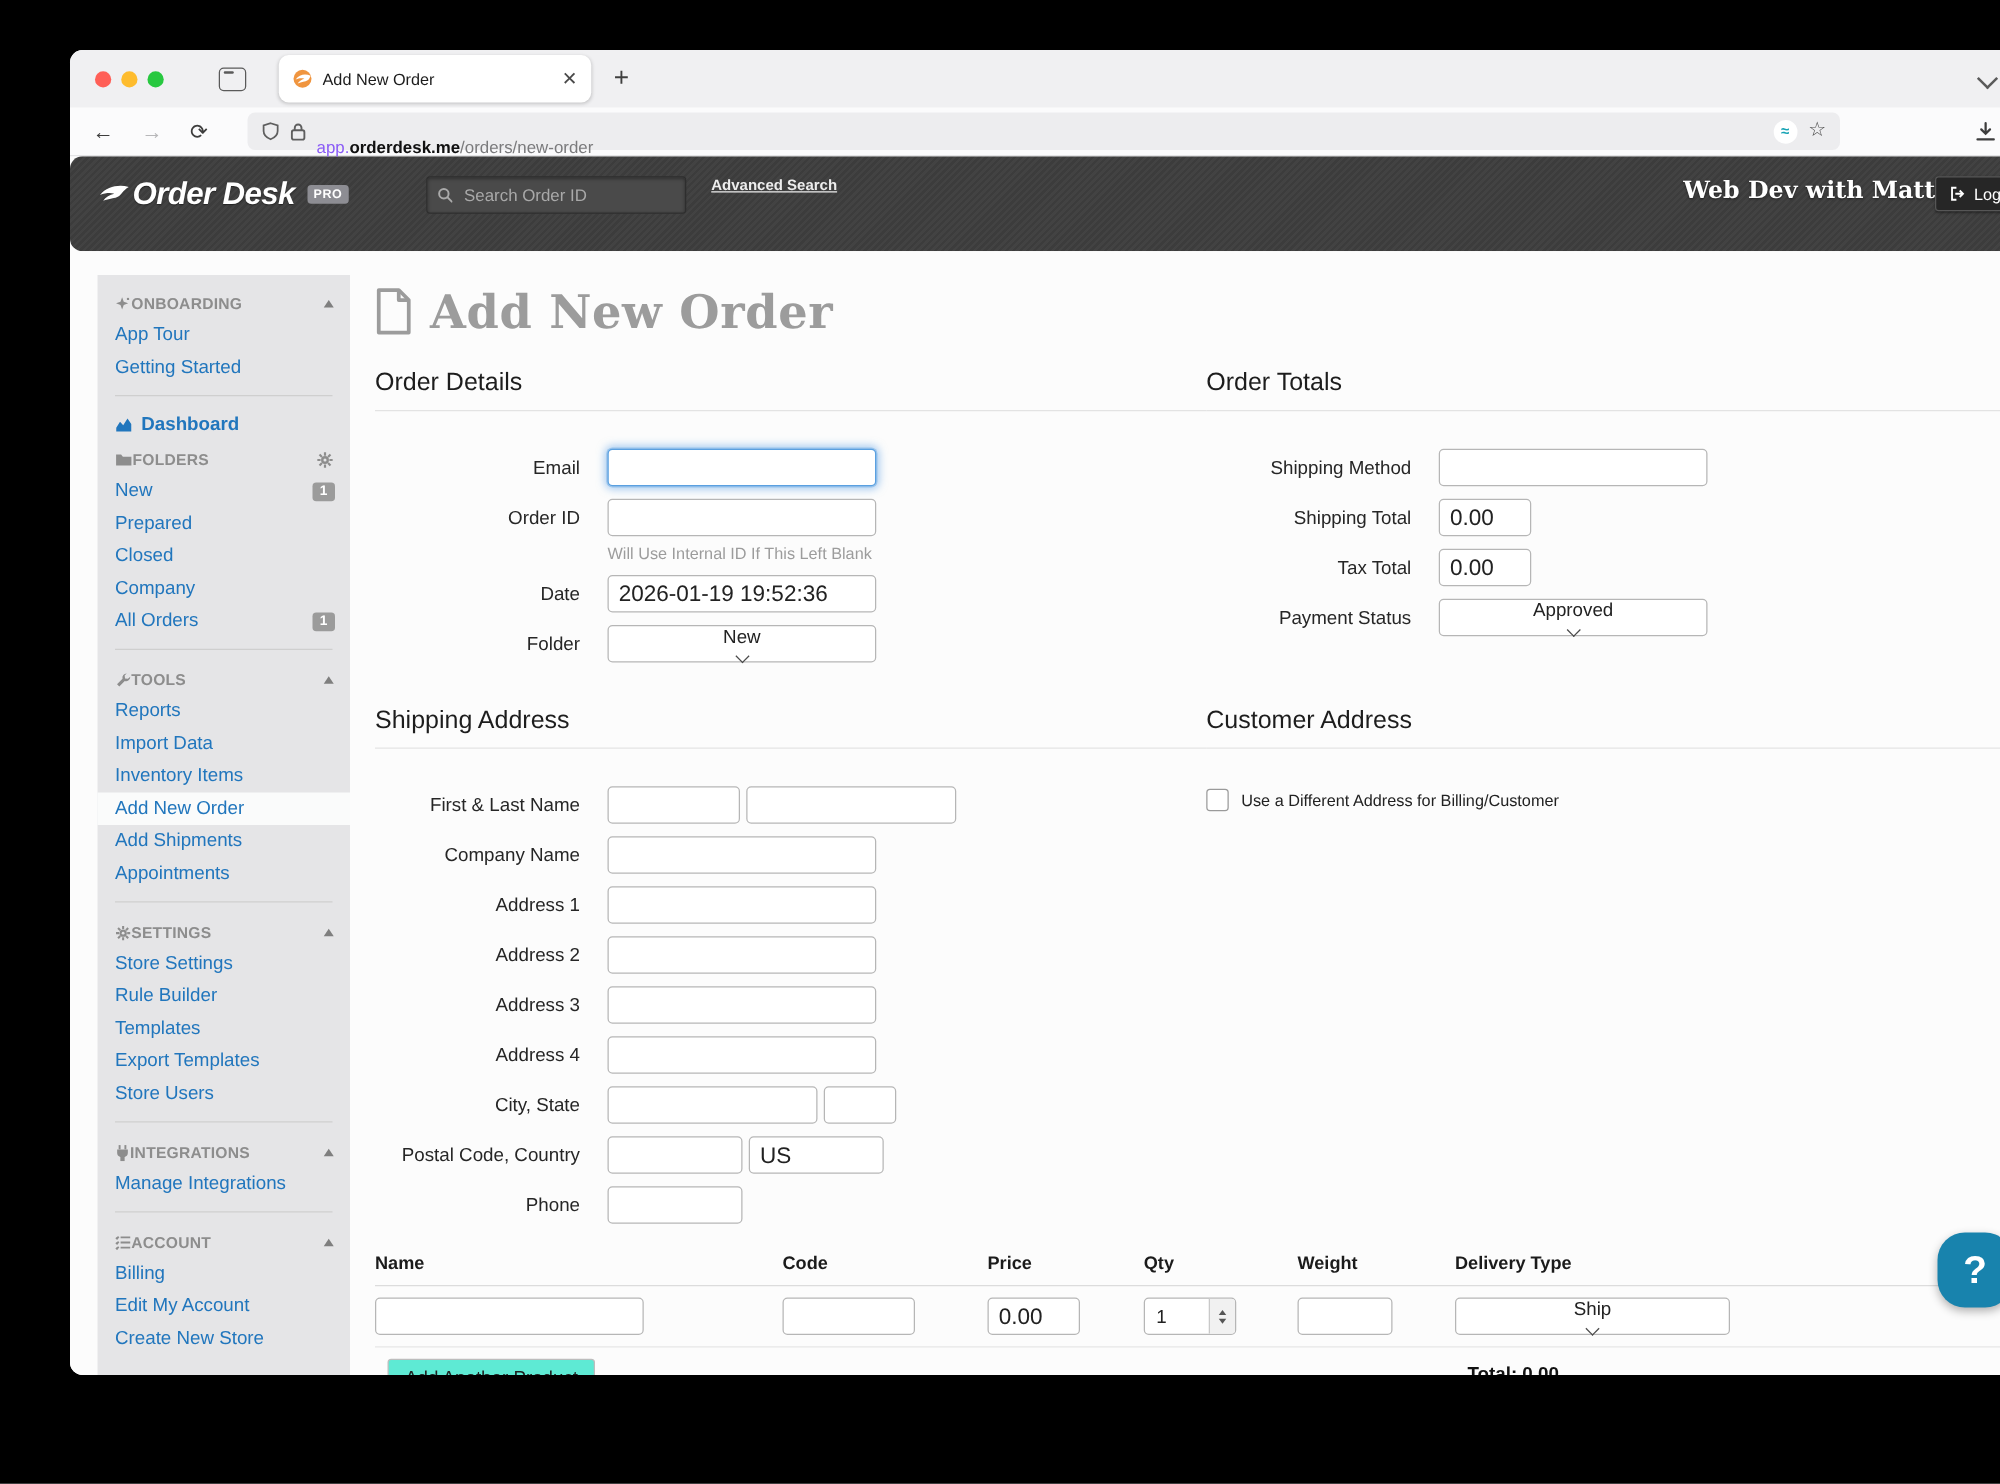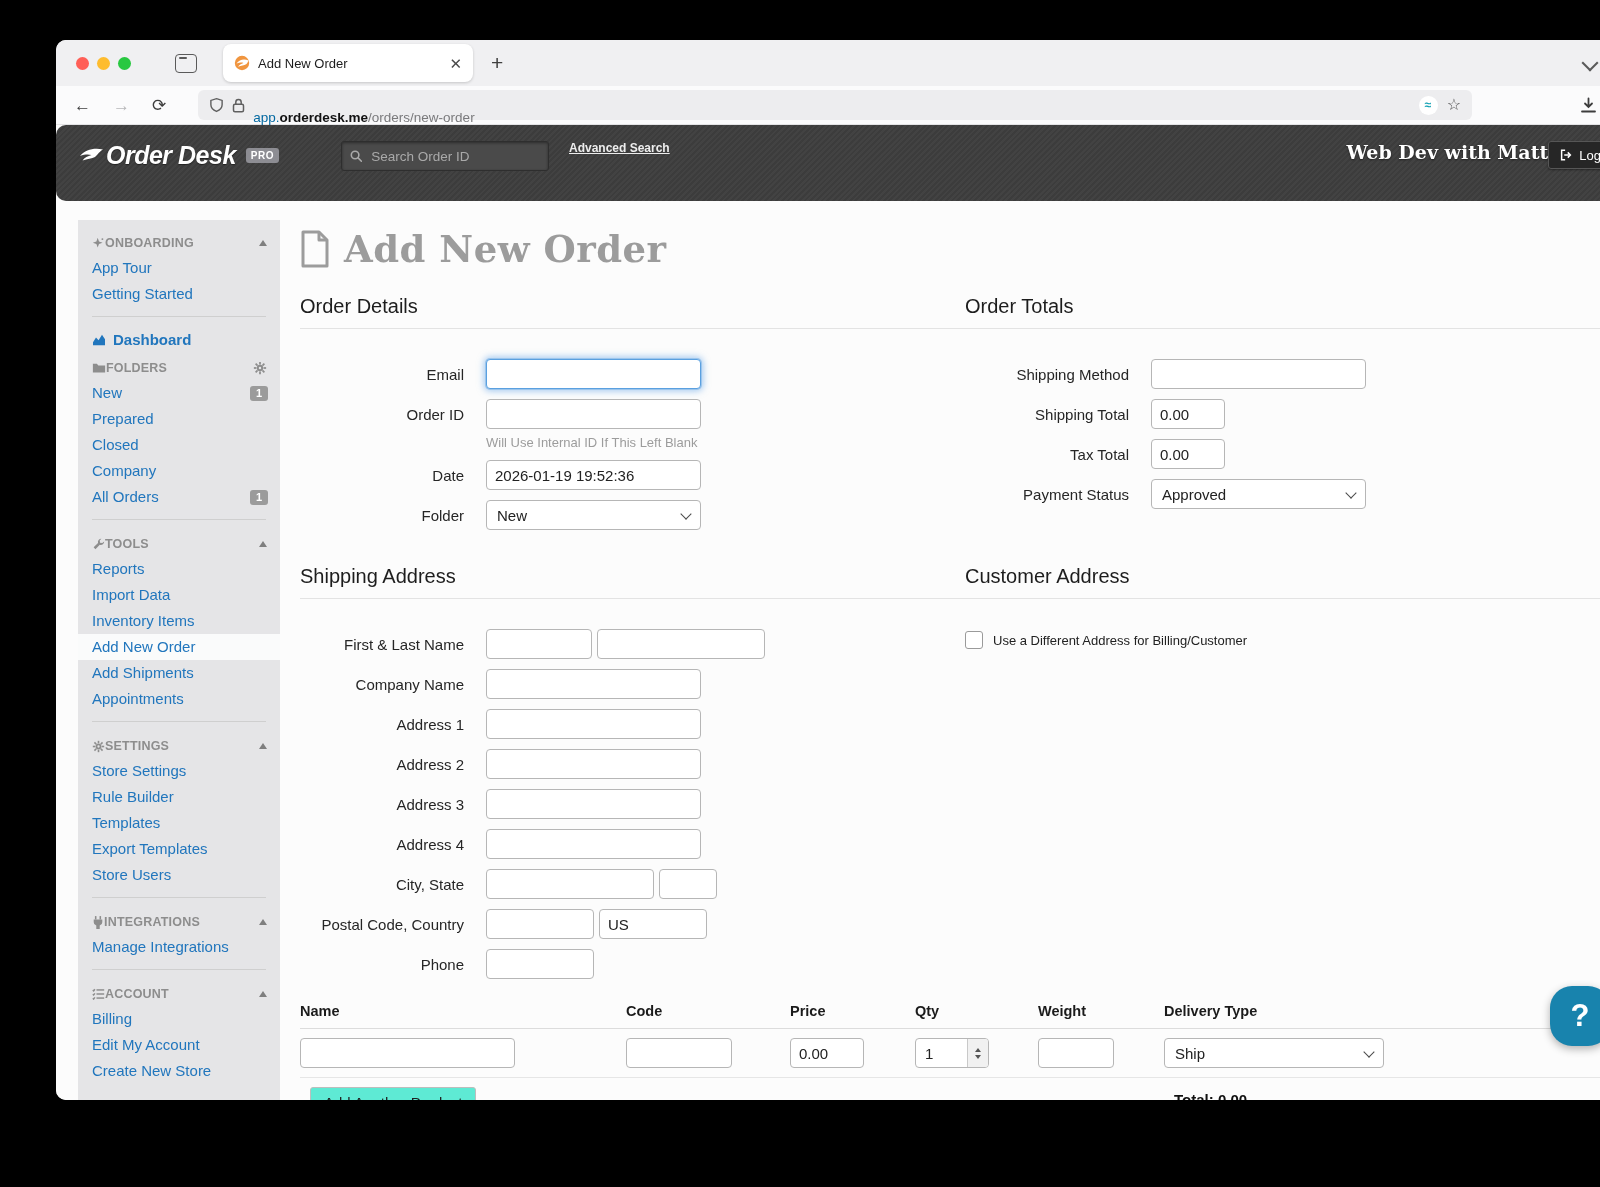"app." .url-prefix { color: #0369a1 -> #8b5cf6 }
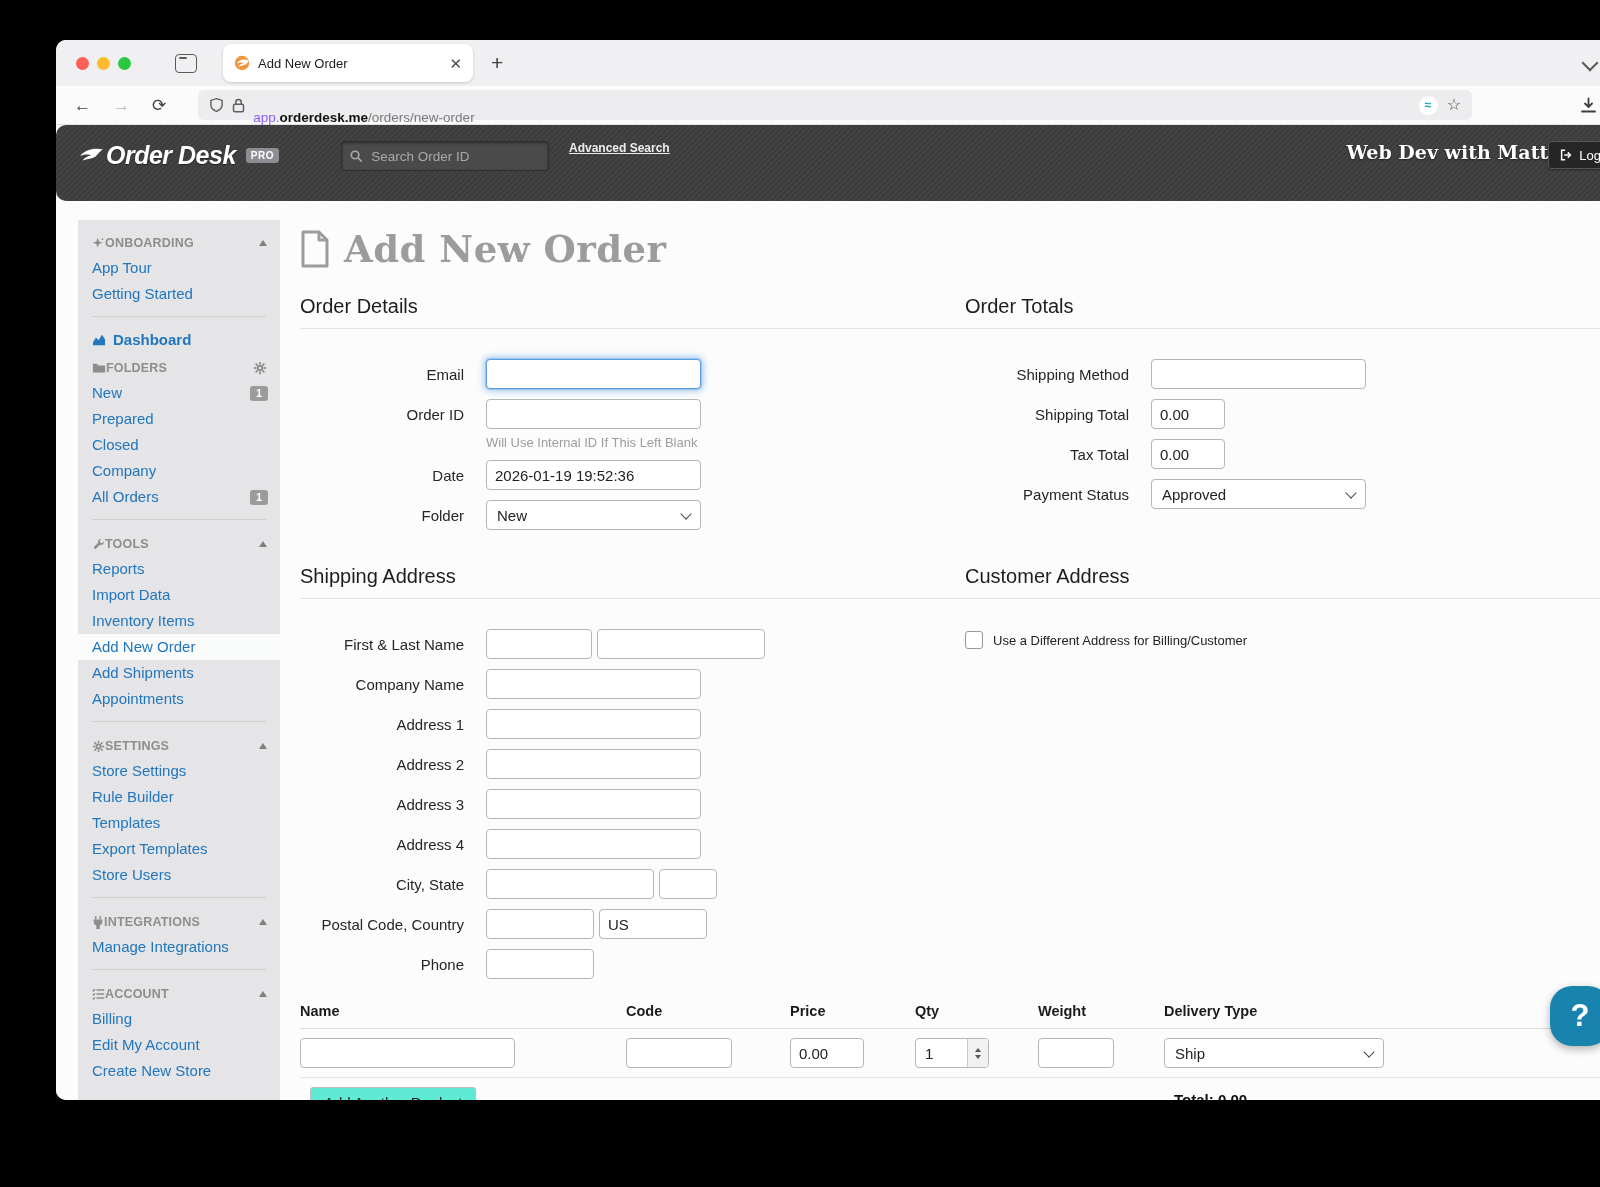"0.00" .ctl { font-size: 15px -> 18px }
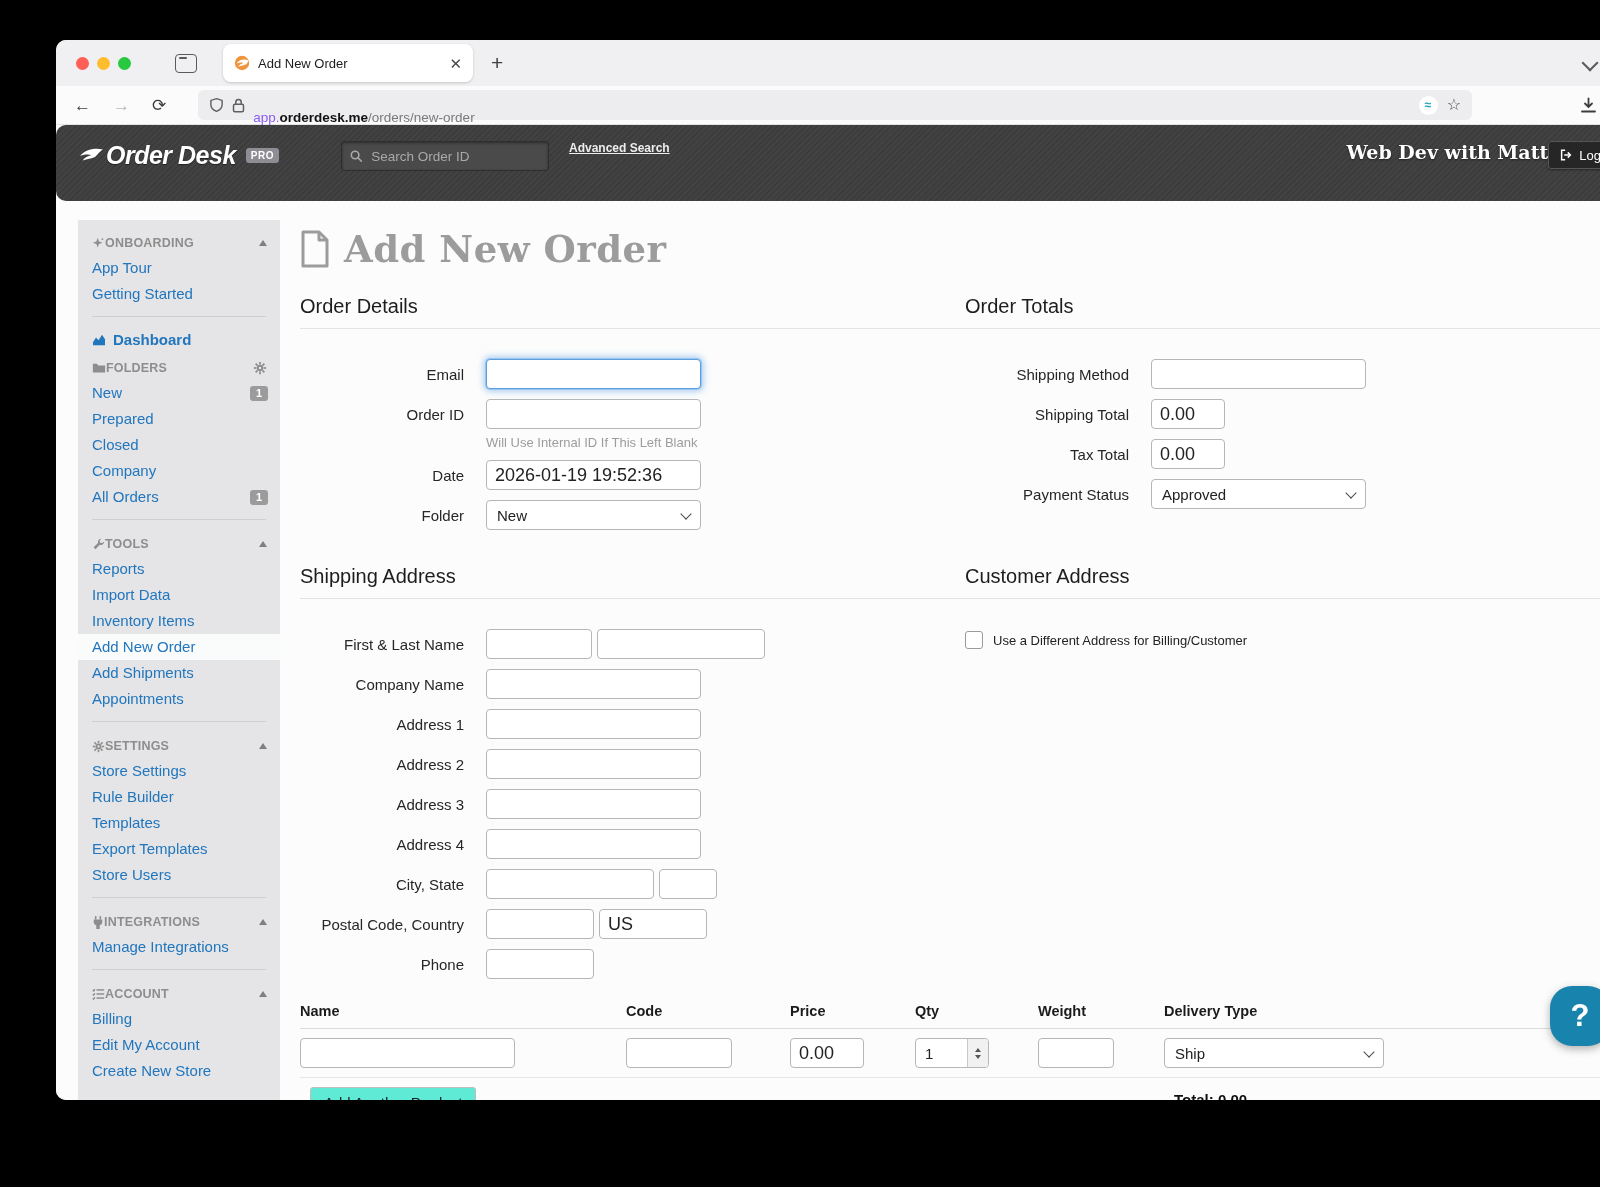"Approved" .selectbox { flex-direction: none -> column }
